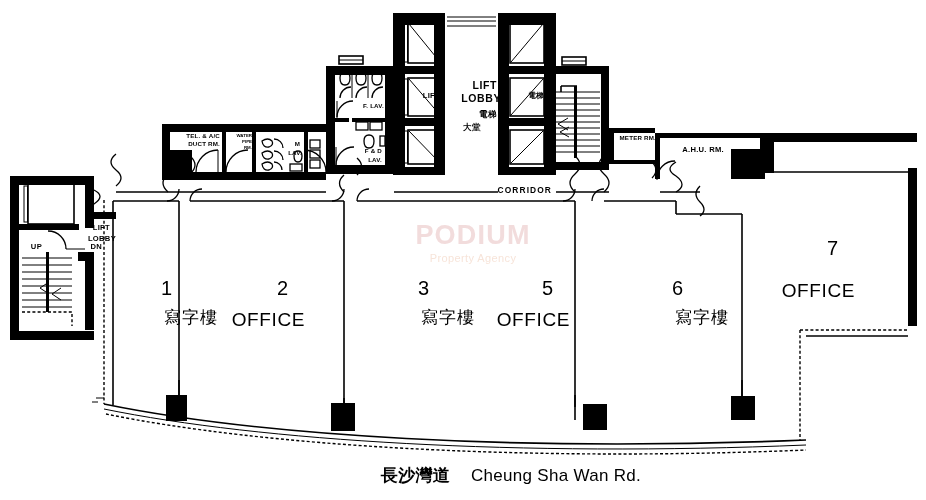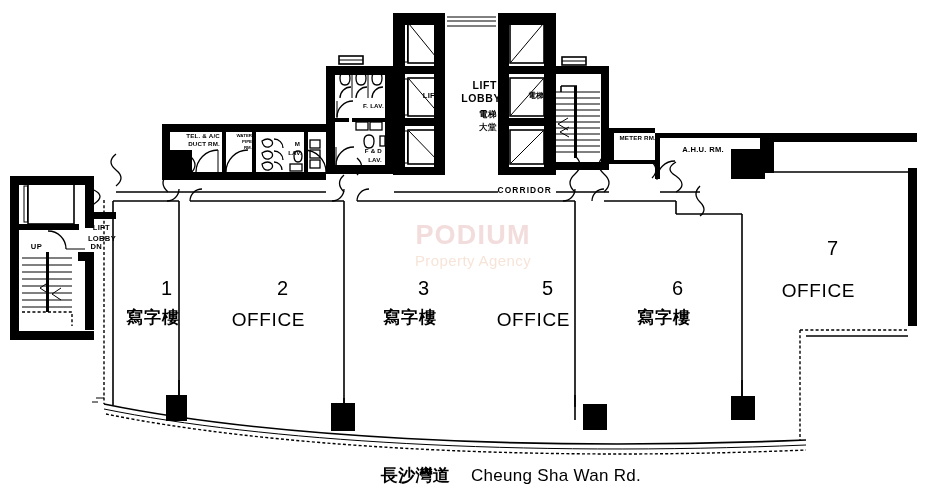"大堂" div.lbl { left: 447px -> 431px }
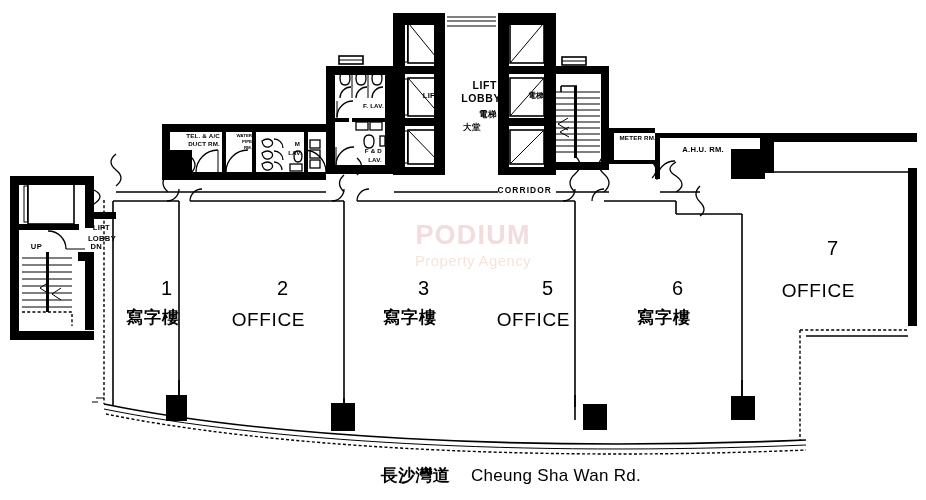"Property Agency" #watermark .wm-sub { font-size: 15px -> 11px }
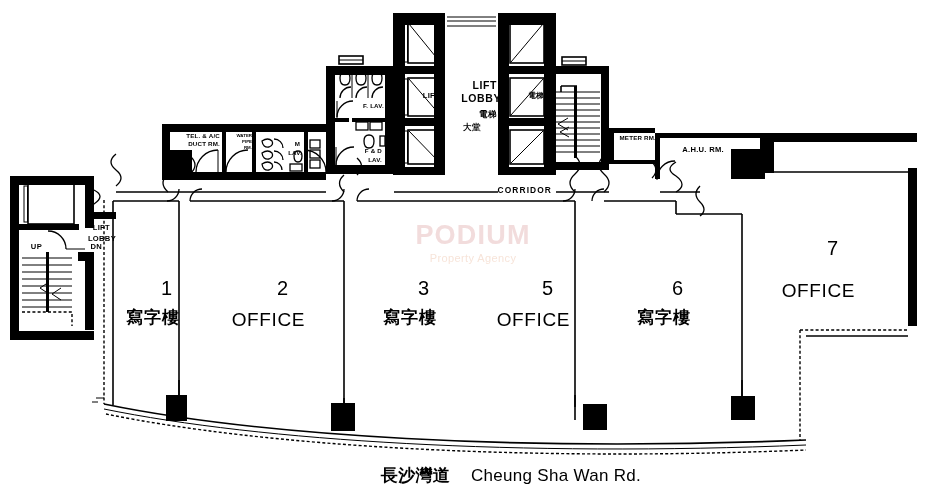"寫字樓" .unit-name-cn { font-weight: 700 -> 400; padding-left: none -> 38px }
